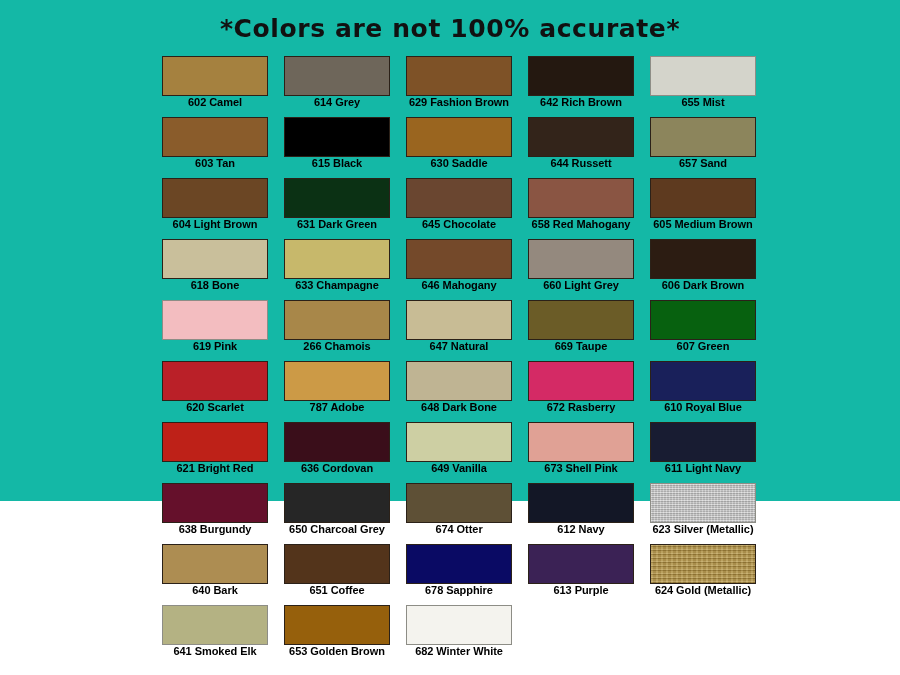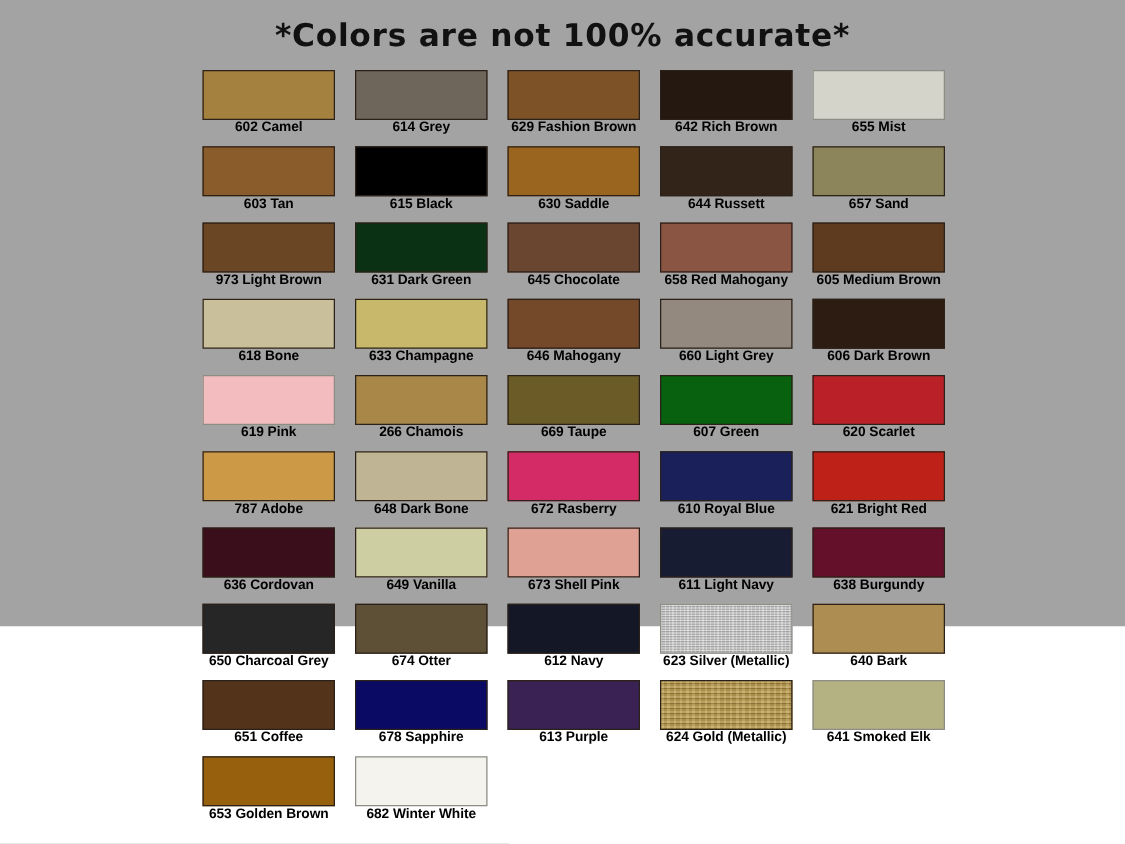"*Colors are not 100% accurate*" #page { background: #a3a3a3 -> #14b8a6 }
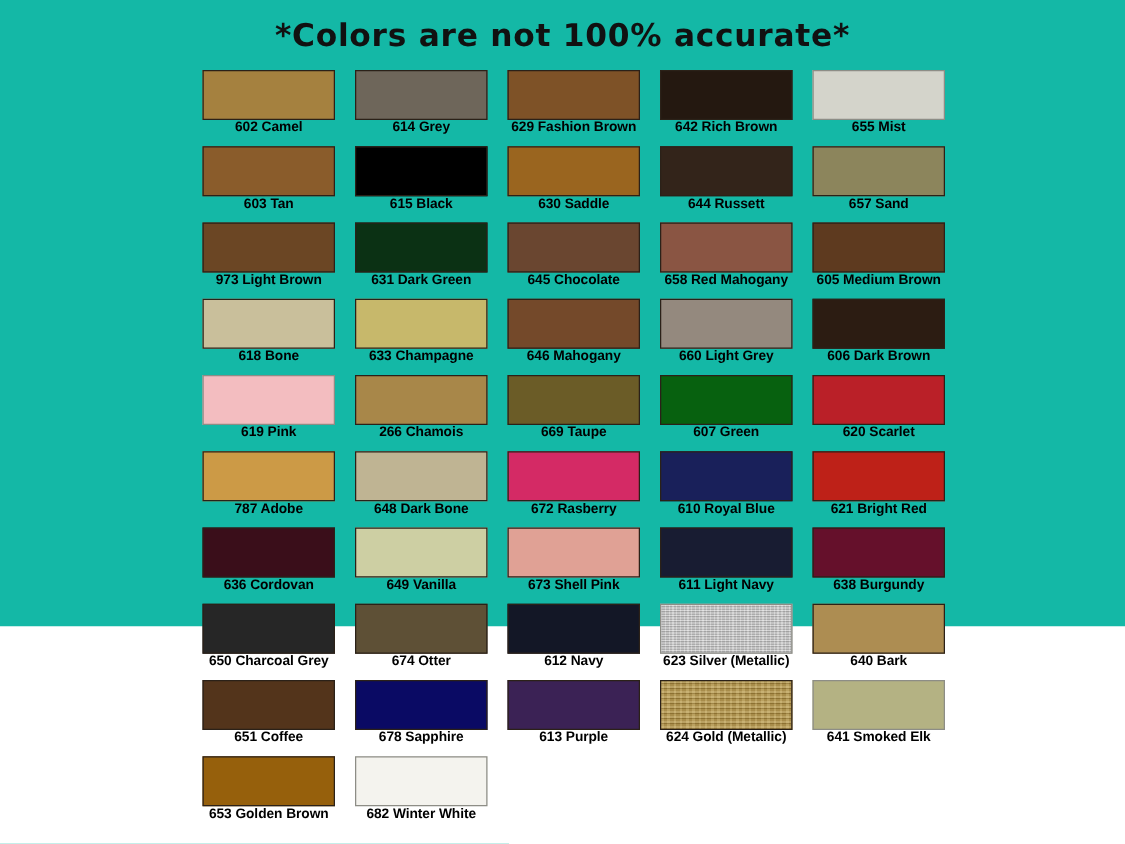"973 Light Brown" div.swatch-label { text: 973 -> 604 }
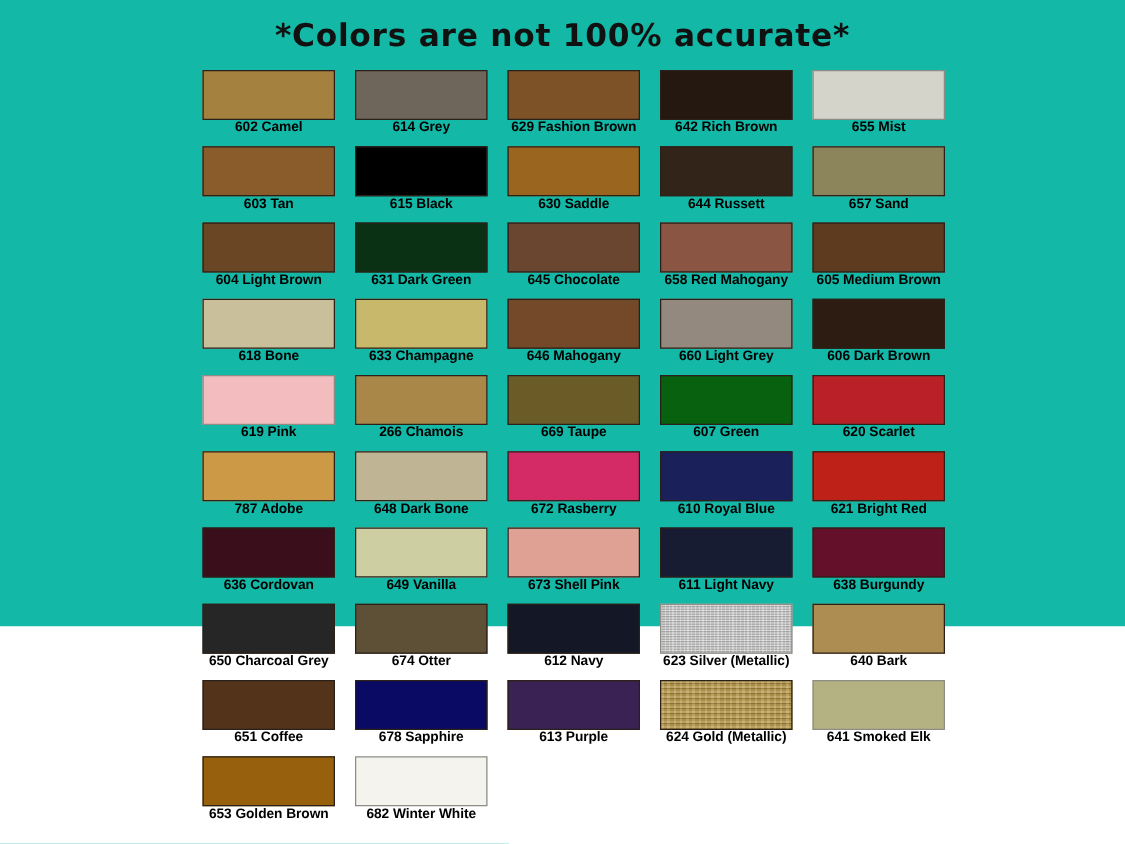"647 Natural" div.swatch-cell { html: none -> <div> <div></div> <div>647 Natural</div> </div> }
